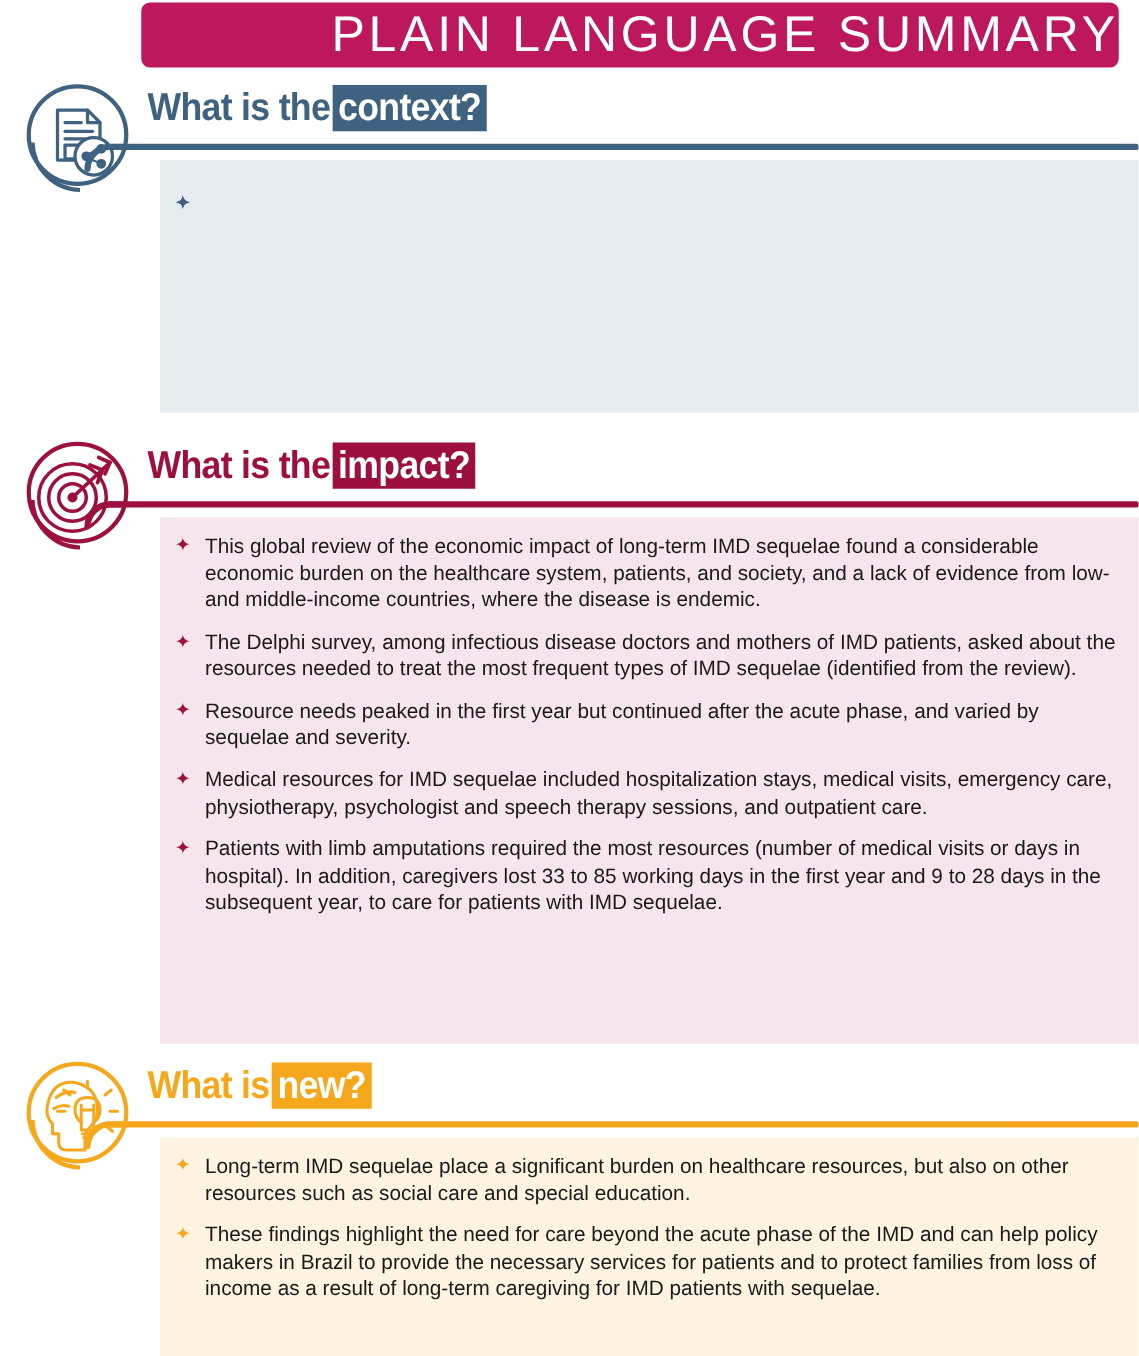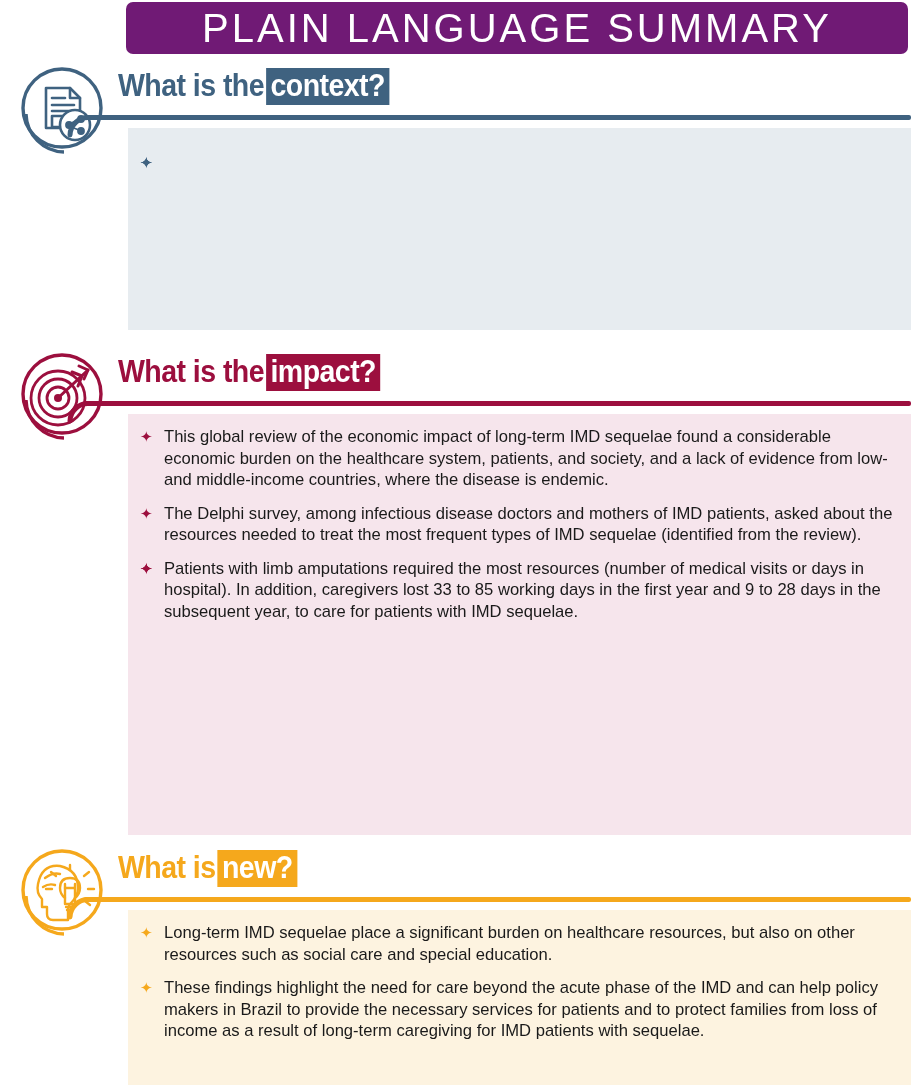"PLAIN LANGUAGE SUMMARY" .title-bar { background: #701a75 -> #be185d; justify-content: center -> flex-end; left: 126px -> 113px }
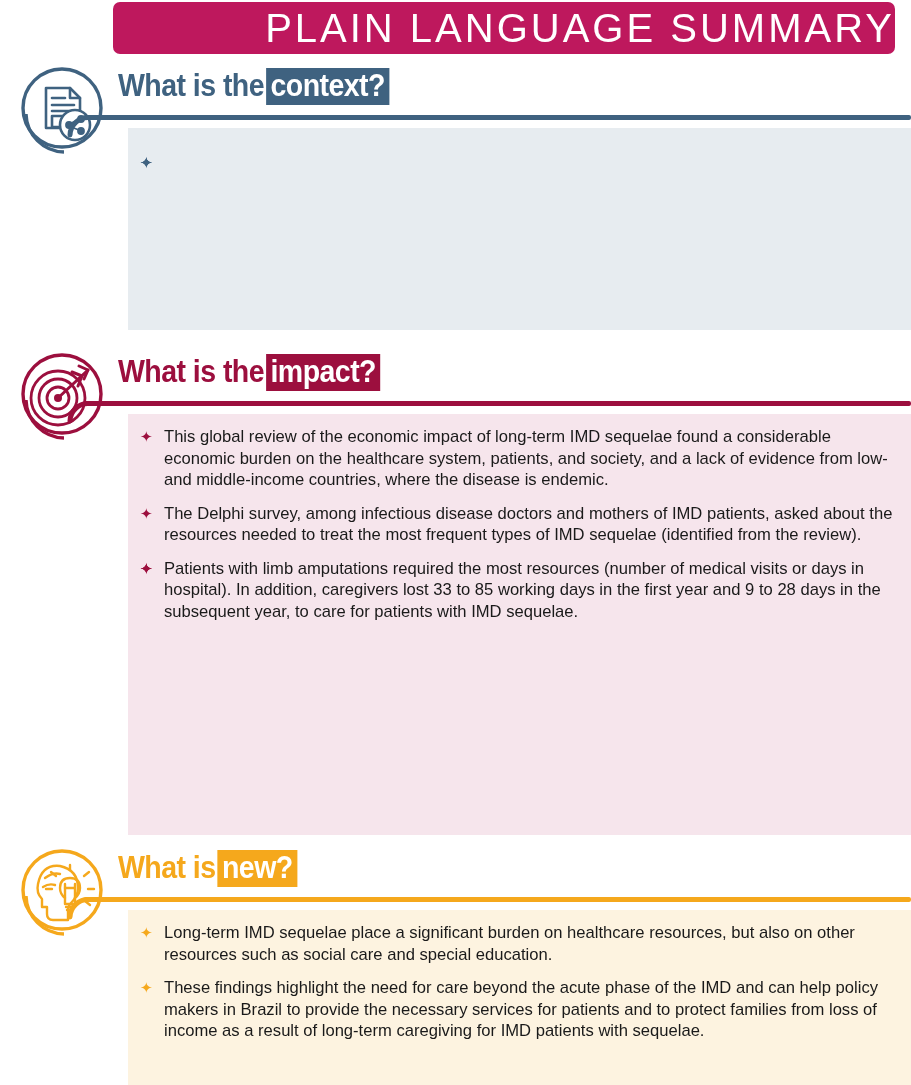"Resource needs peaked in the" span { html: none -> <span>Resource needs peaked in the first year but continued after the acute phase, and varied by sequelae and severity.</span> }
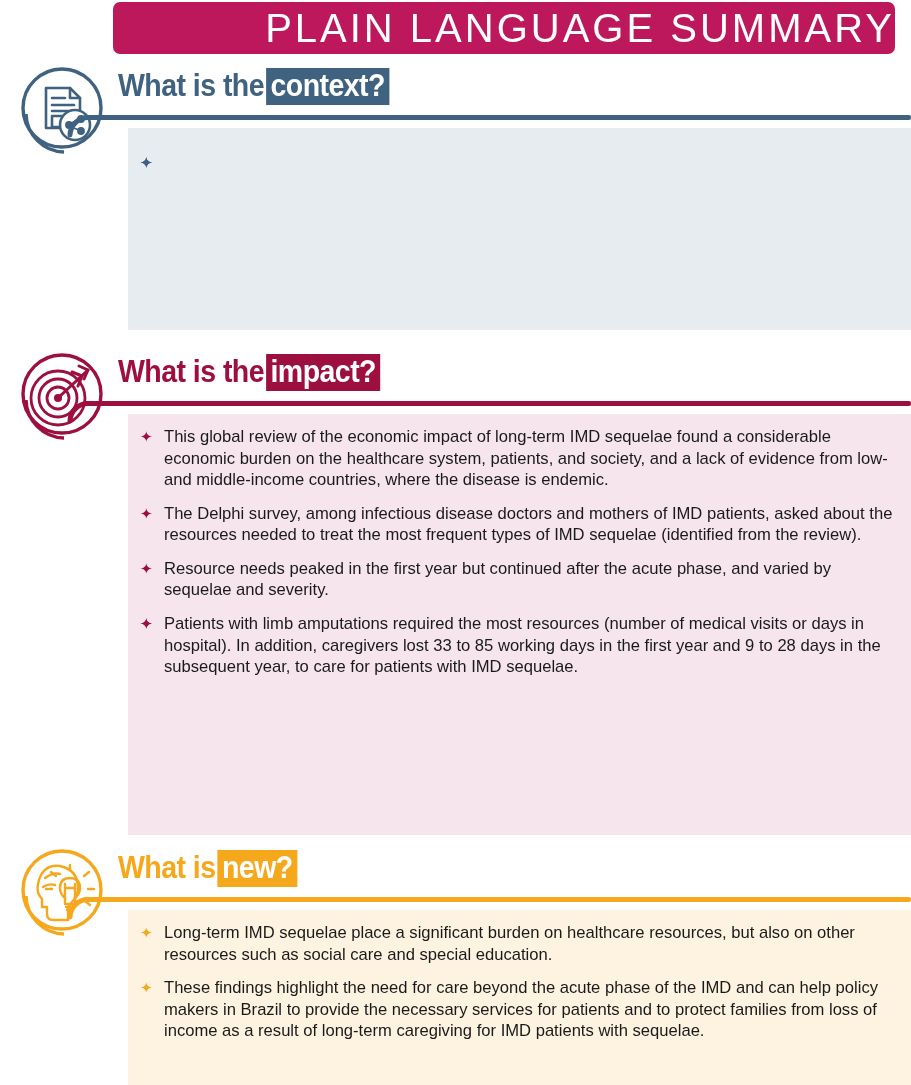"Medical resources for IMD sequelae" span { html: none -> <span>Medical resources for IMD sequelae included hospitalization stays, medical visits, emergency care, physiotherapy, psychologist and speech therapy sessions, and outpatient care.</span> }
